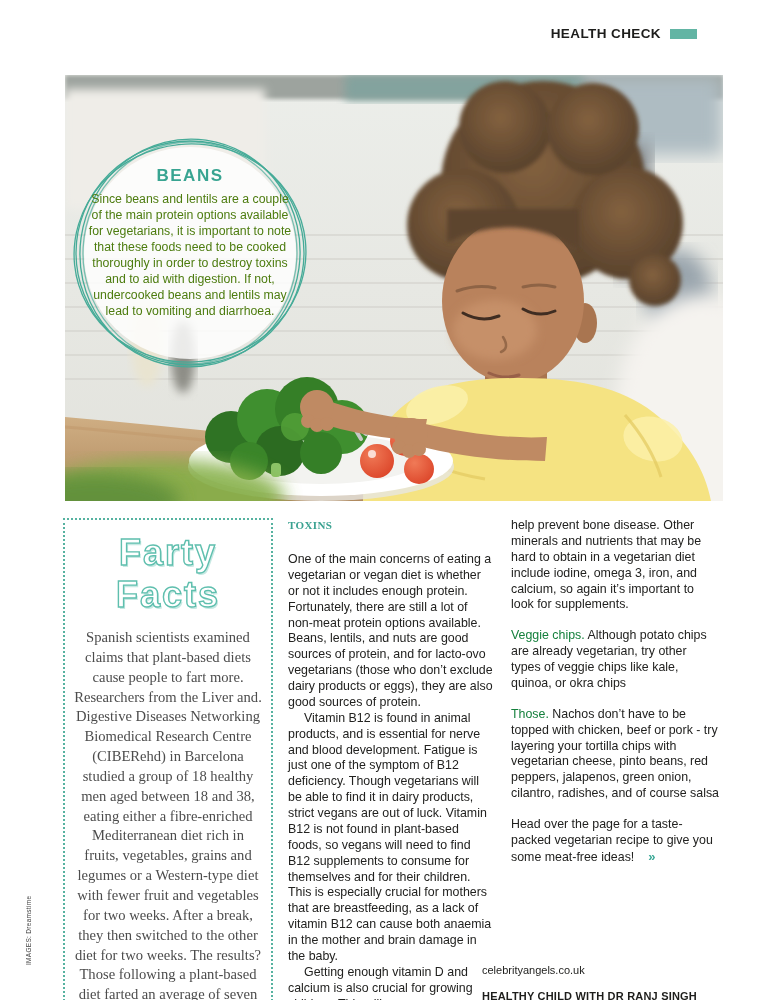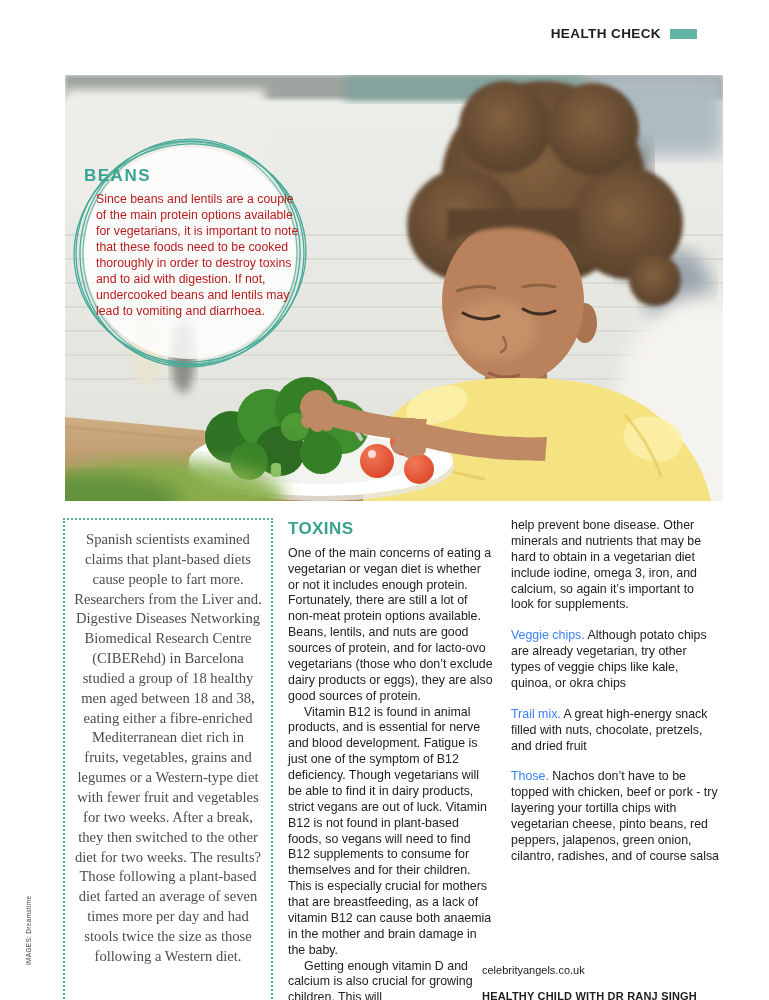"BEANS" .beans-content { left: 8px -> 0; text-align: none -> center }
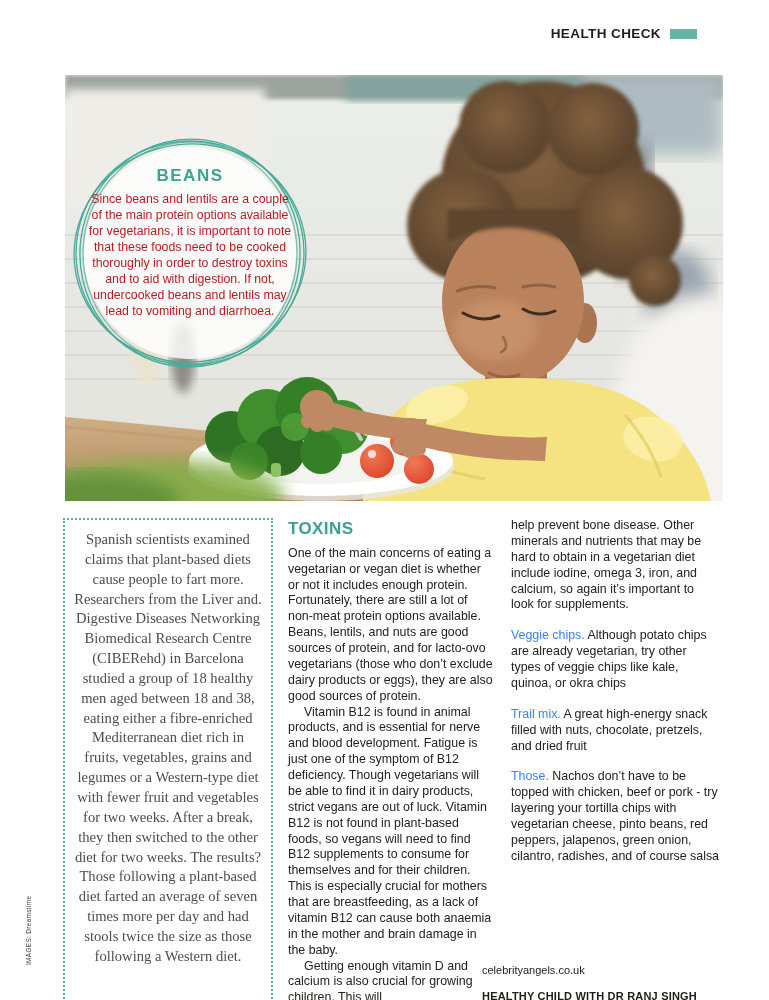"Since beans and lentils are" .beans-body { color: #b91c1c -> #4d7c0f }
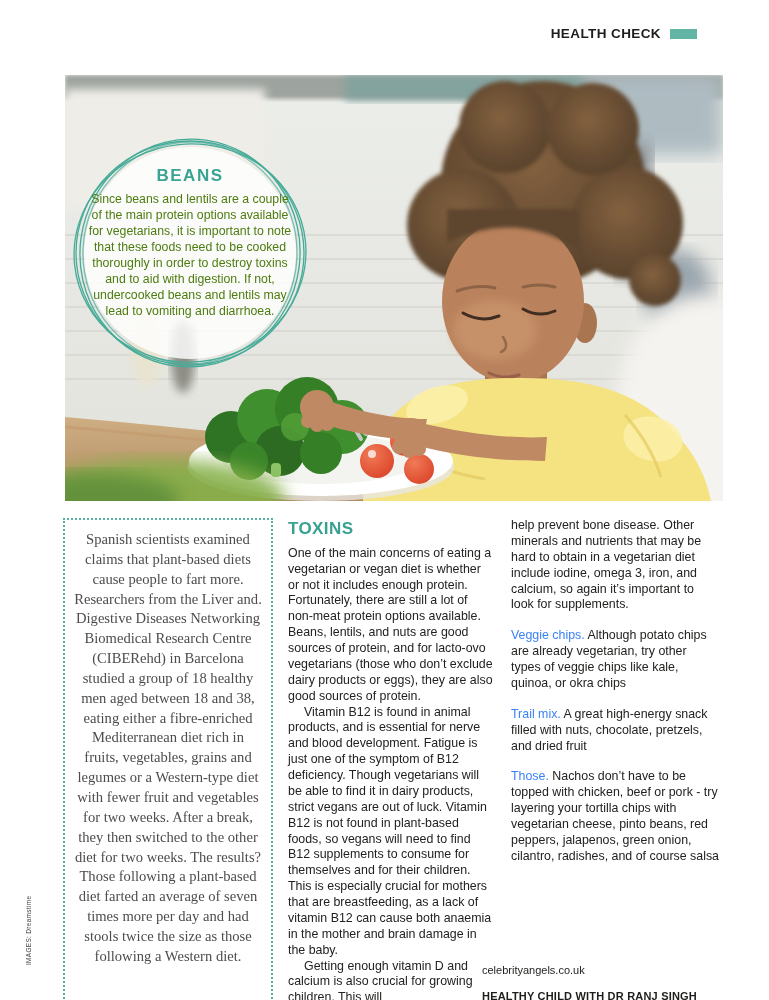"TOXINS" .section-heading { font-family: none -> Liberation Serif, serif; font-size: 17px -> 11px; margin: 0 0 6px 0 -> 0 0 20px 0 }
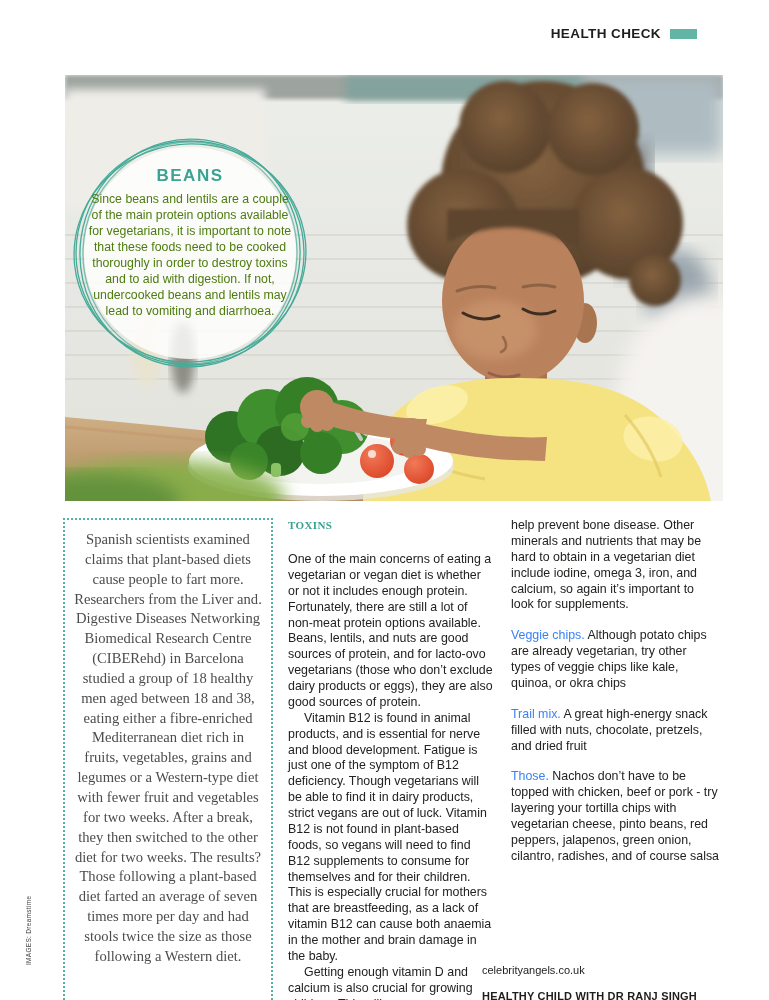"Farty Facts" div.facts-title { html: none -> <div>Farty Facts</div> }
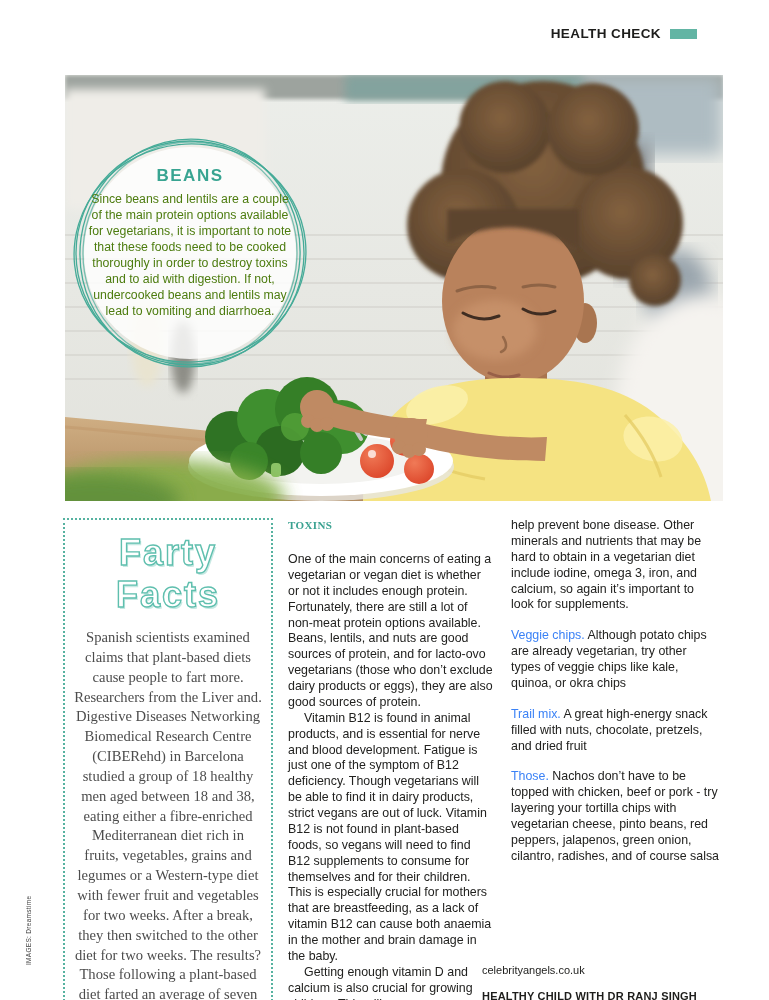"Veggie chips." .snack-label { color: #3b82f6 -> #15803d }
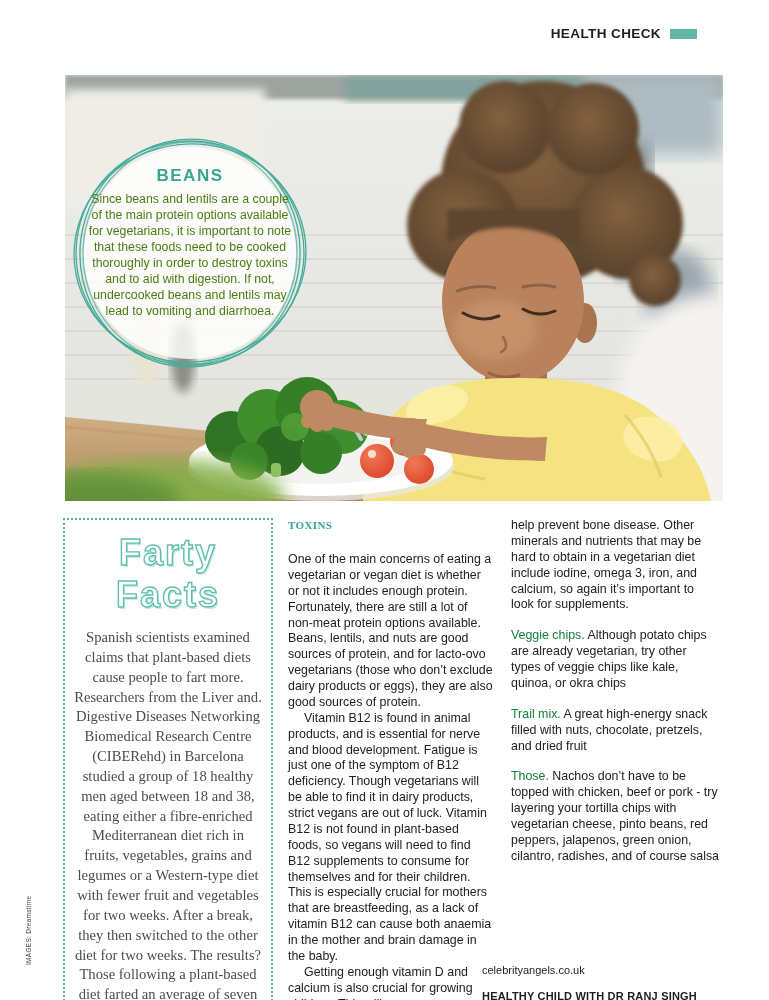"Trail mix. A great high-energy" p.gap { html: <p><span>Trail mix.</span><span> A great high-energy snack filled with nuts, chocolate, pretzels, and dried fruit</span></p> -> none }
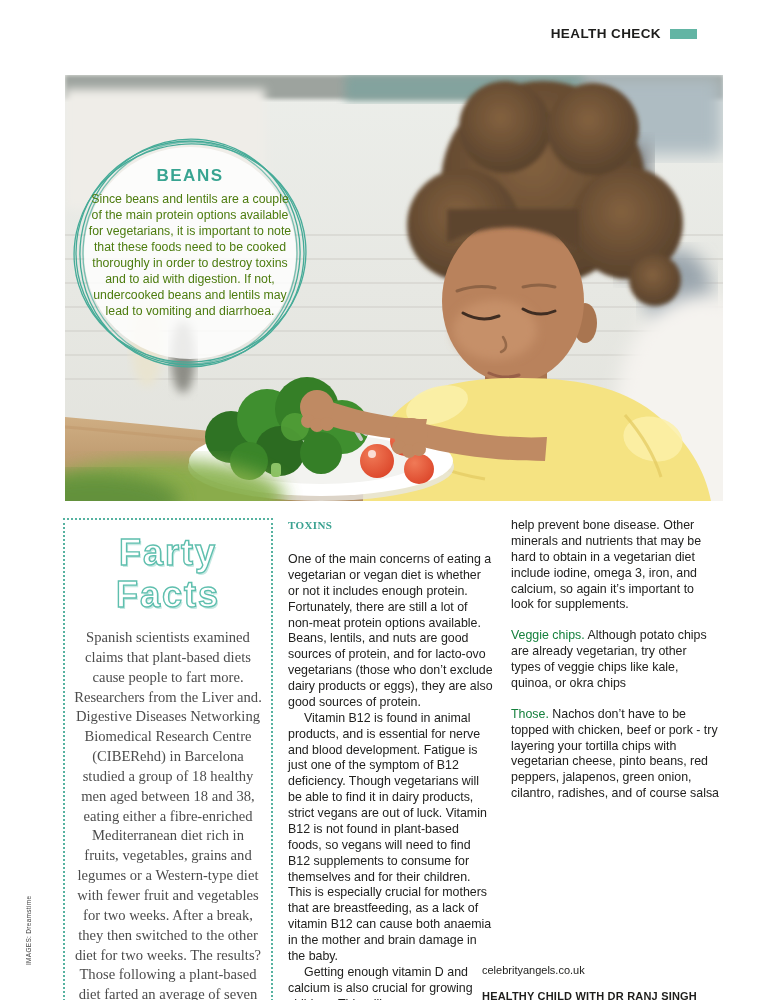"Head over the page for" p.gap { html: none -> <p><span>Head over the page for a taste-packed vegetarian recipe to give you some meat-free ideas!</span><span>»</span></p> }
